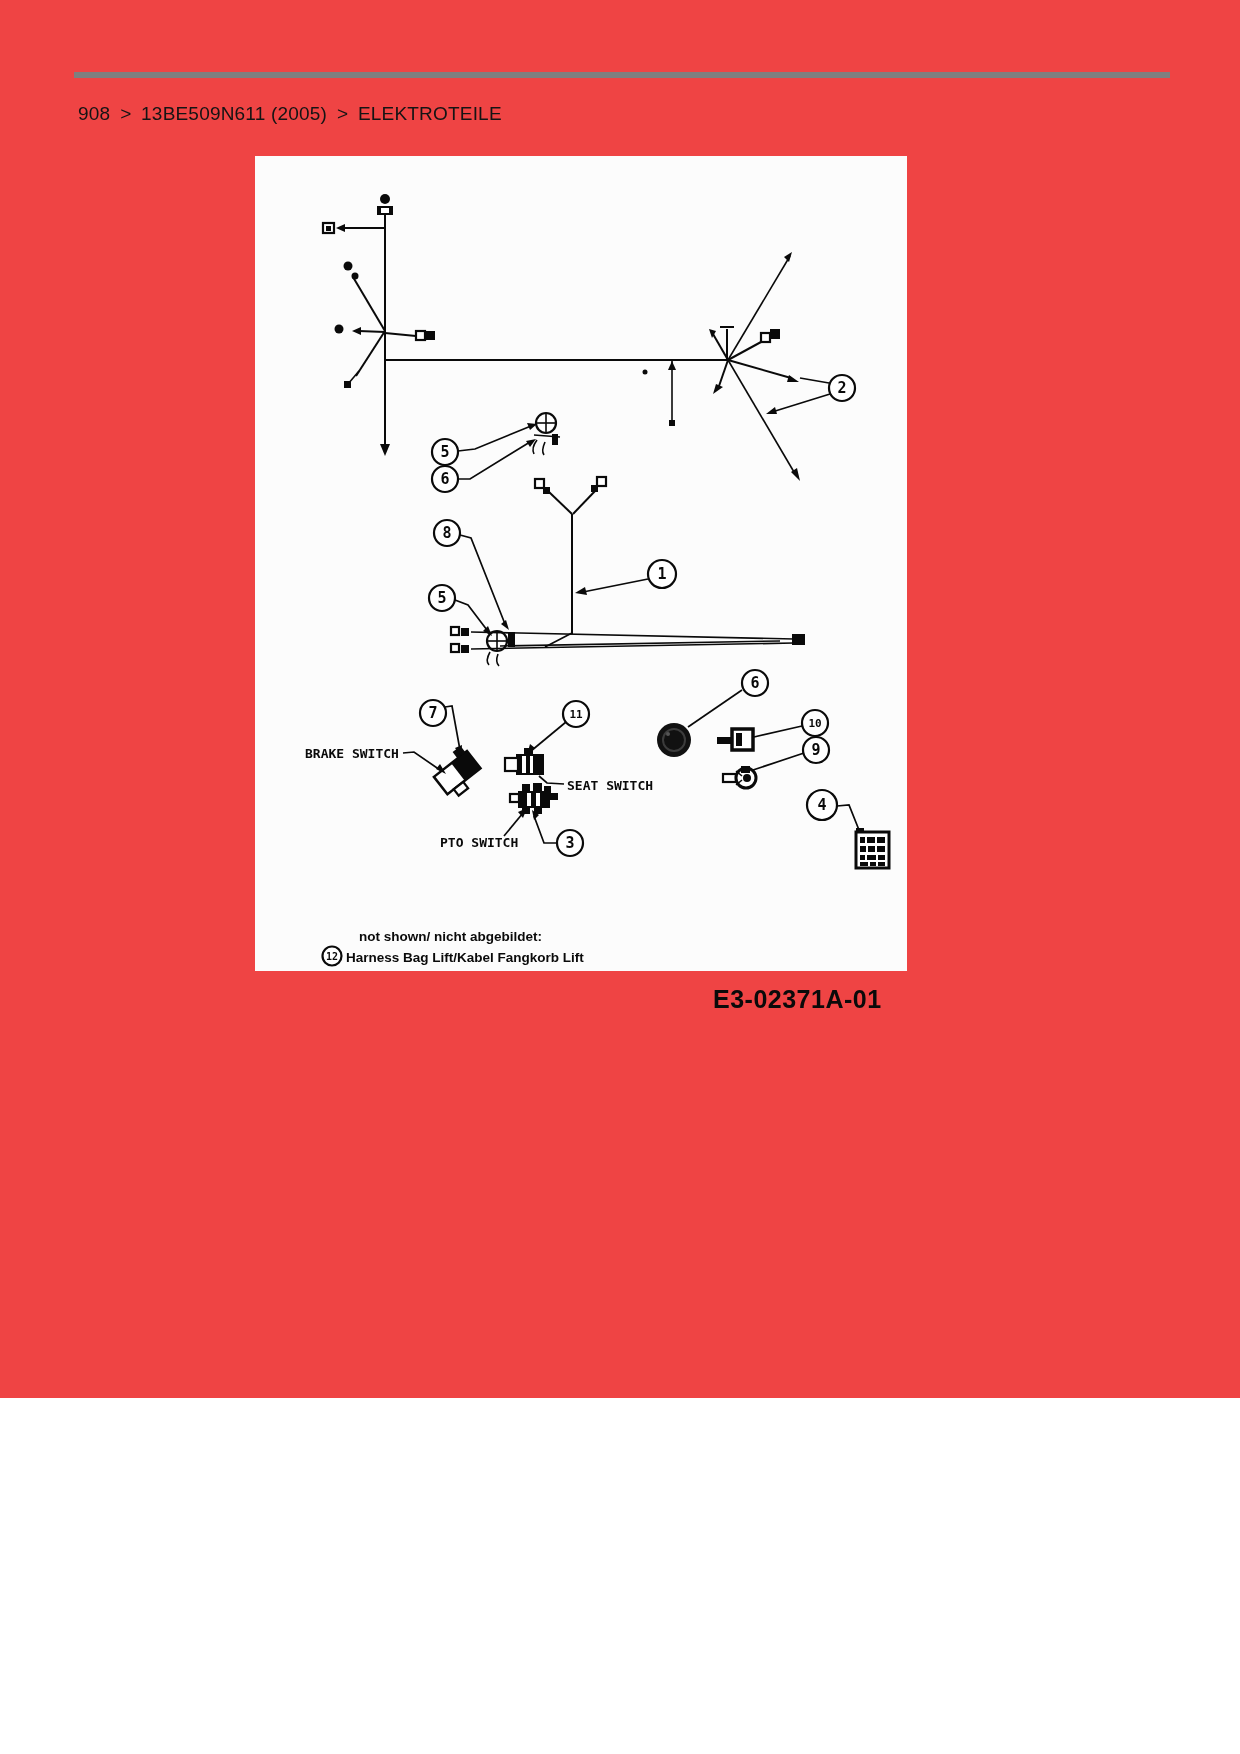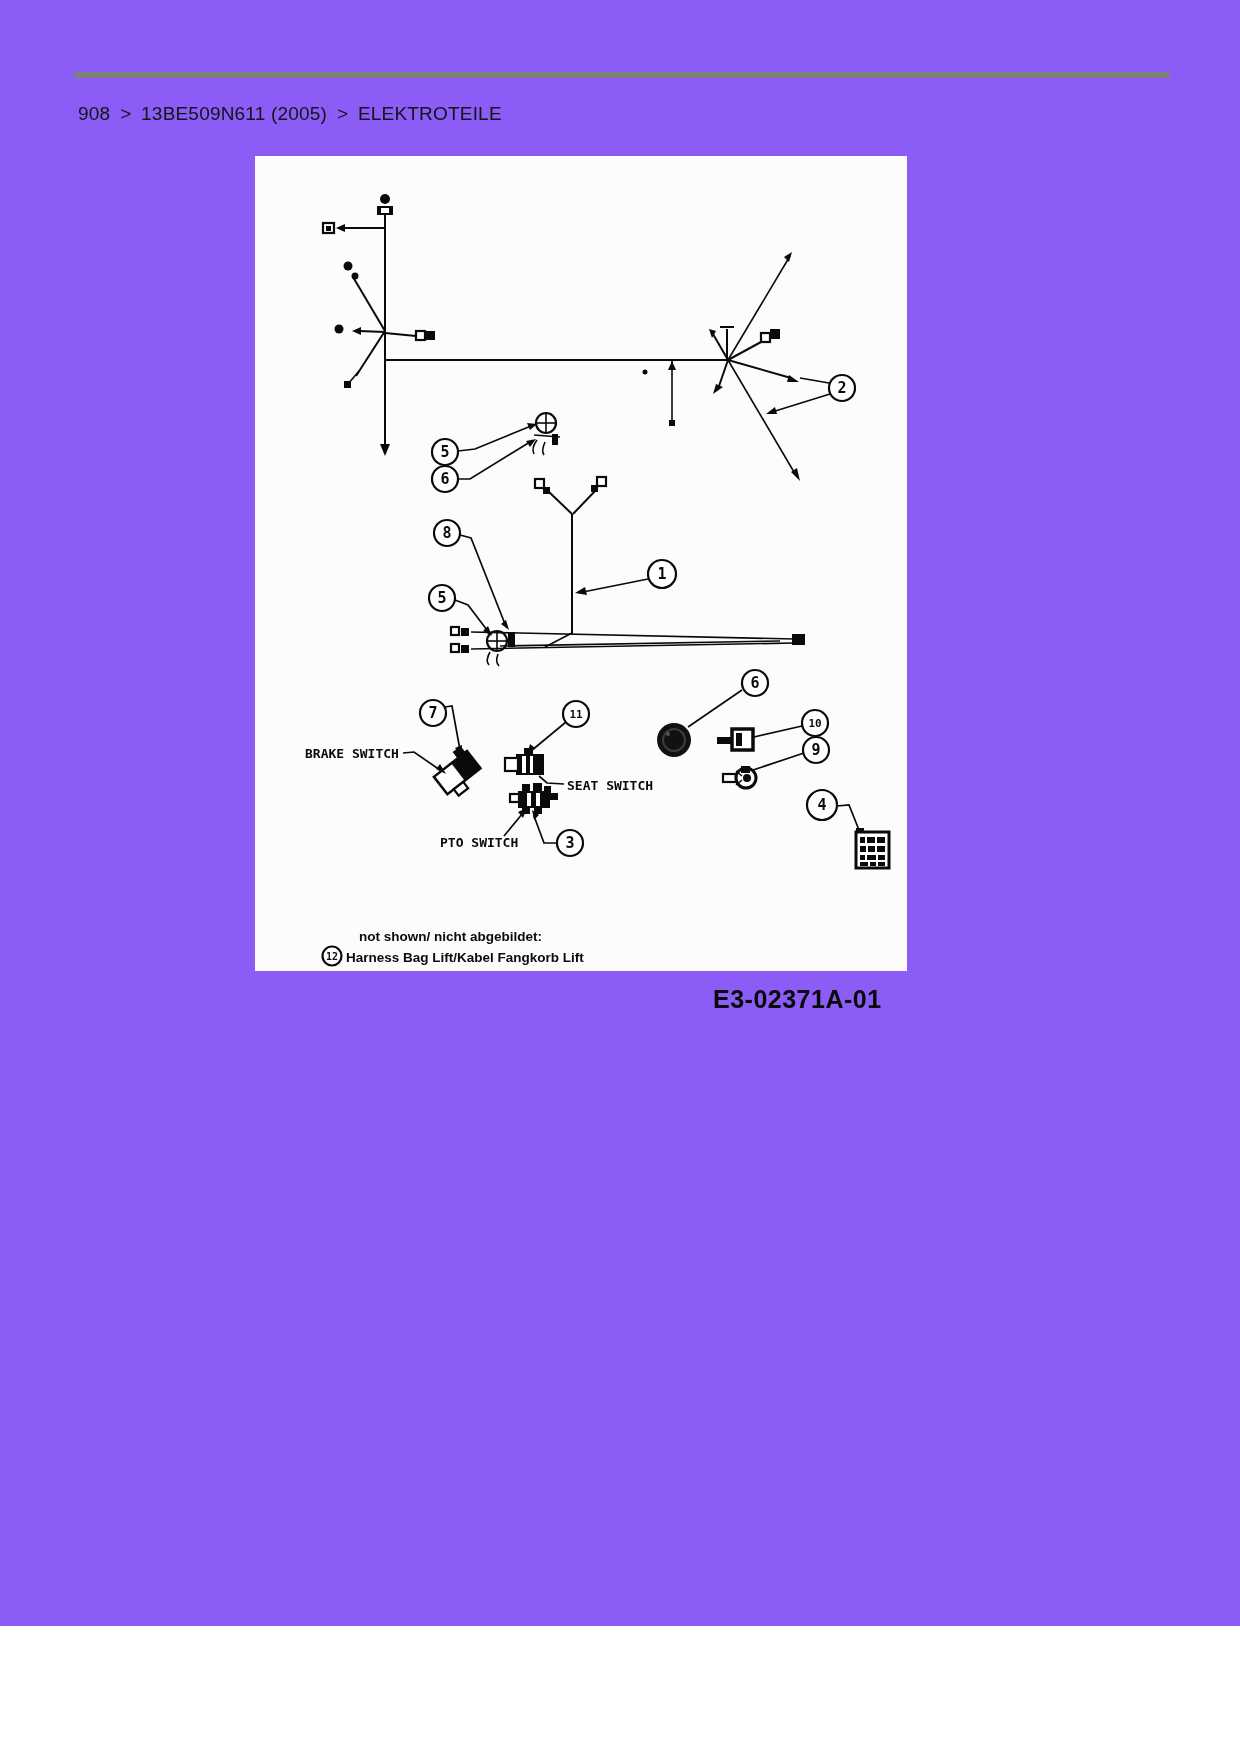"908 > 13BE509N611 (2005) >" .page { background: #8b5cf6 -> #ef4444; height: 1626px -> 1398px }
